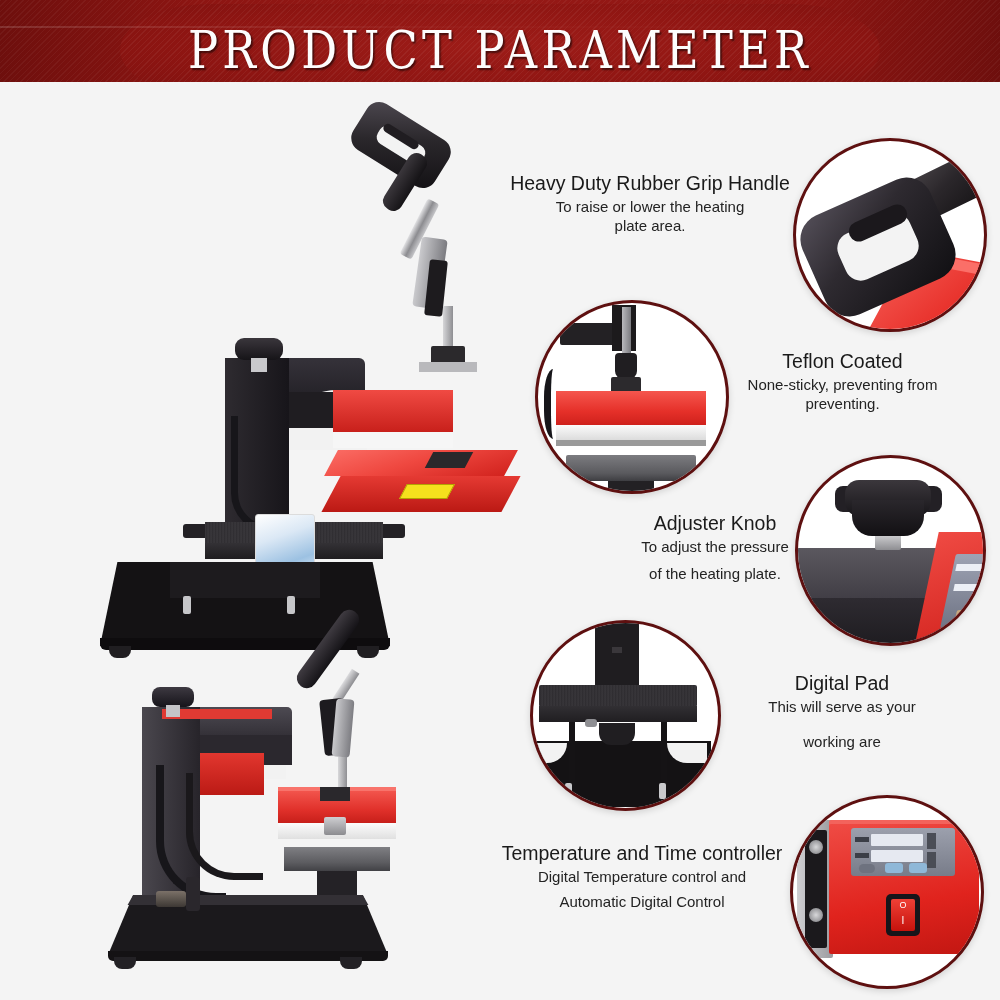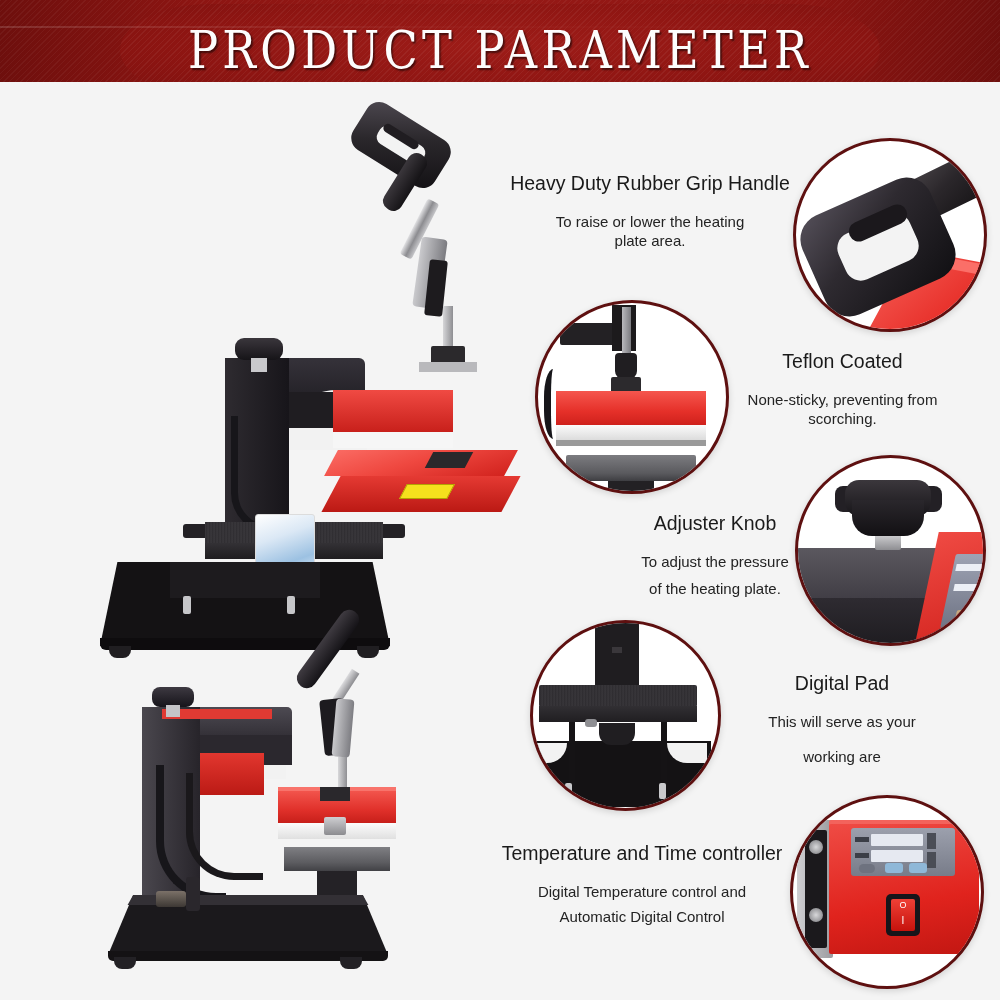"To raise or lower the" .caption .sub { margin-top: 18px -> 3px }
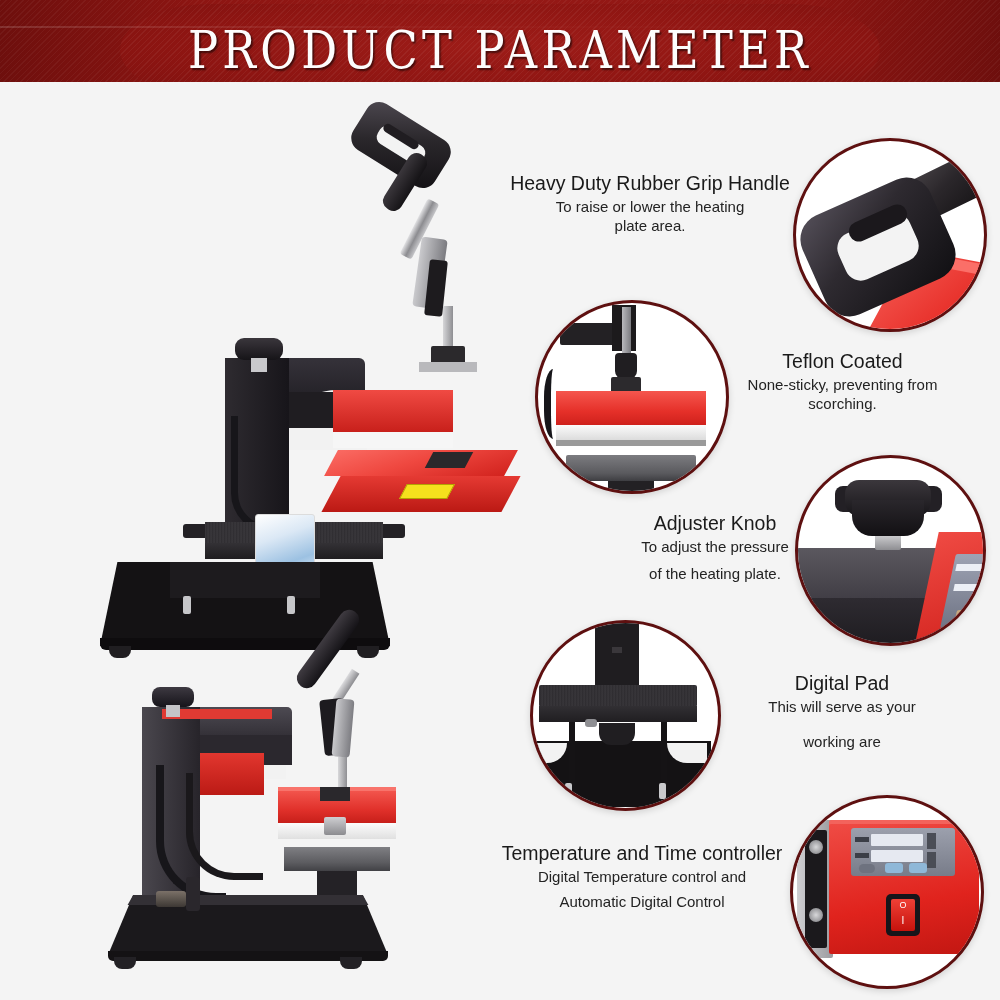"scorching." div.sub { text: scorching -> preventing }
